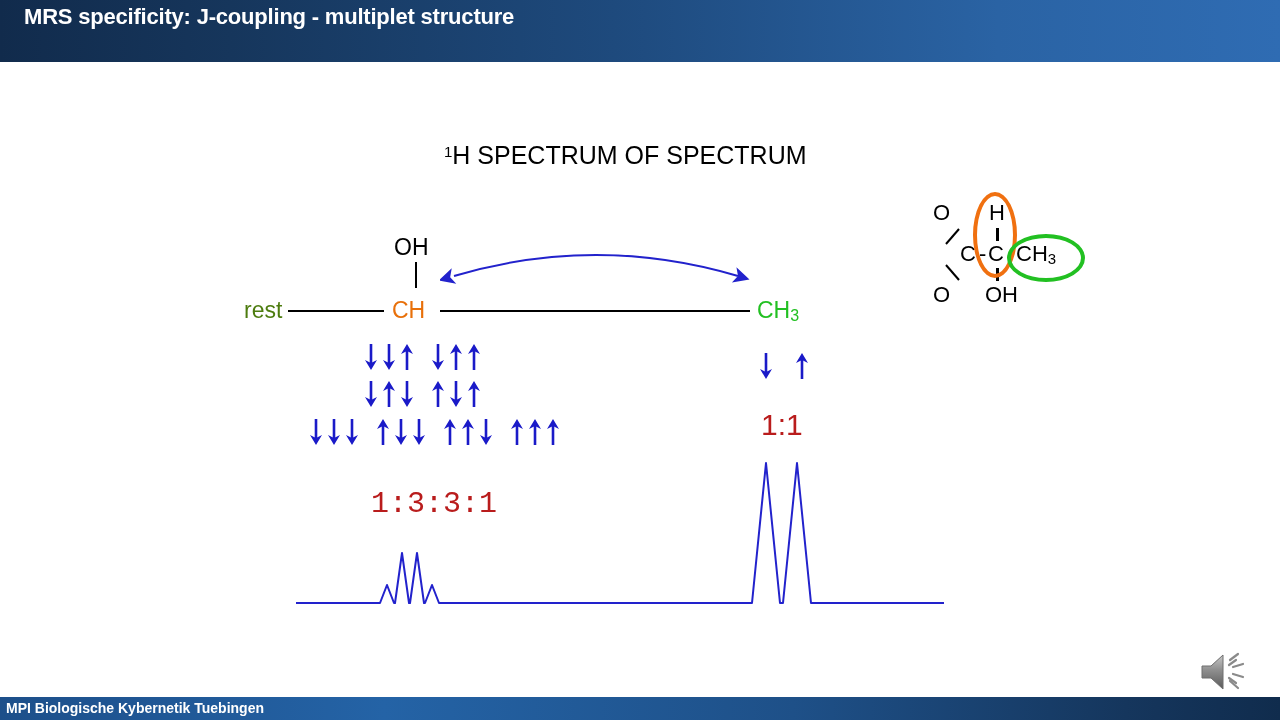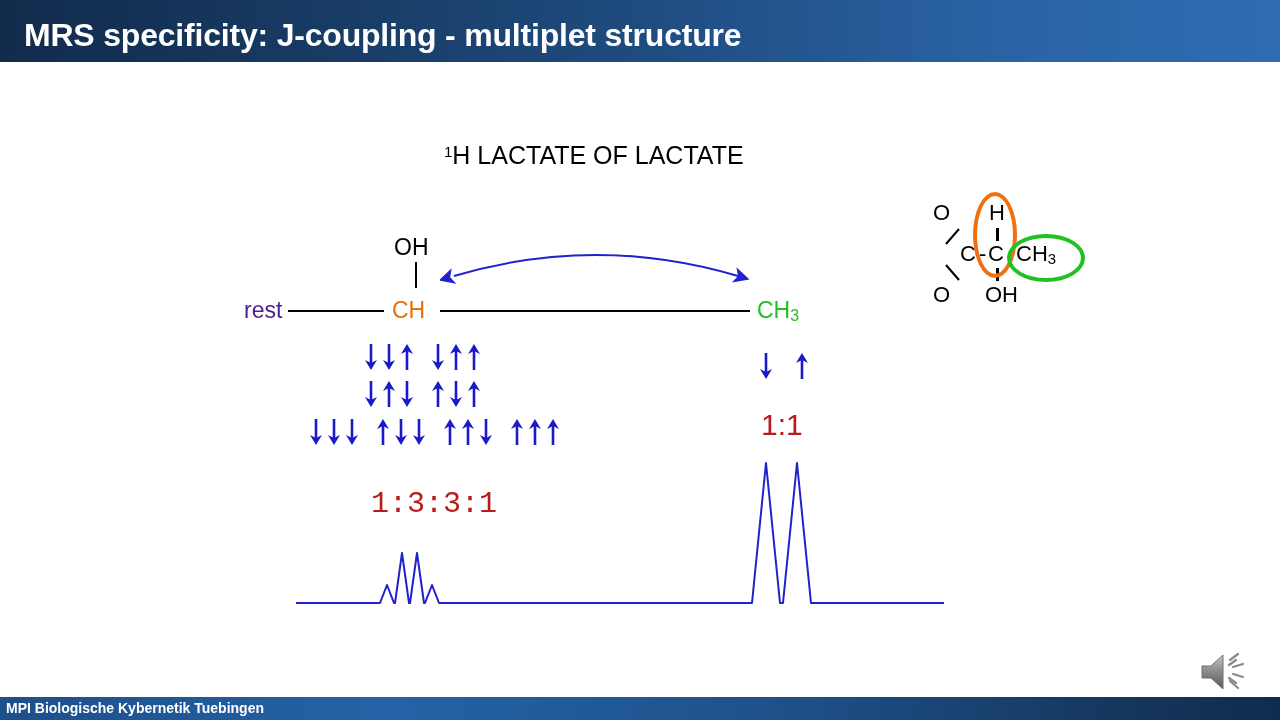"MRS specificity: J-coupling - multiplet" #title-text { font-size: 32px -> 22px; top: 17px -> 4px }
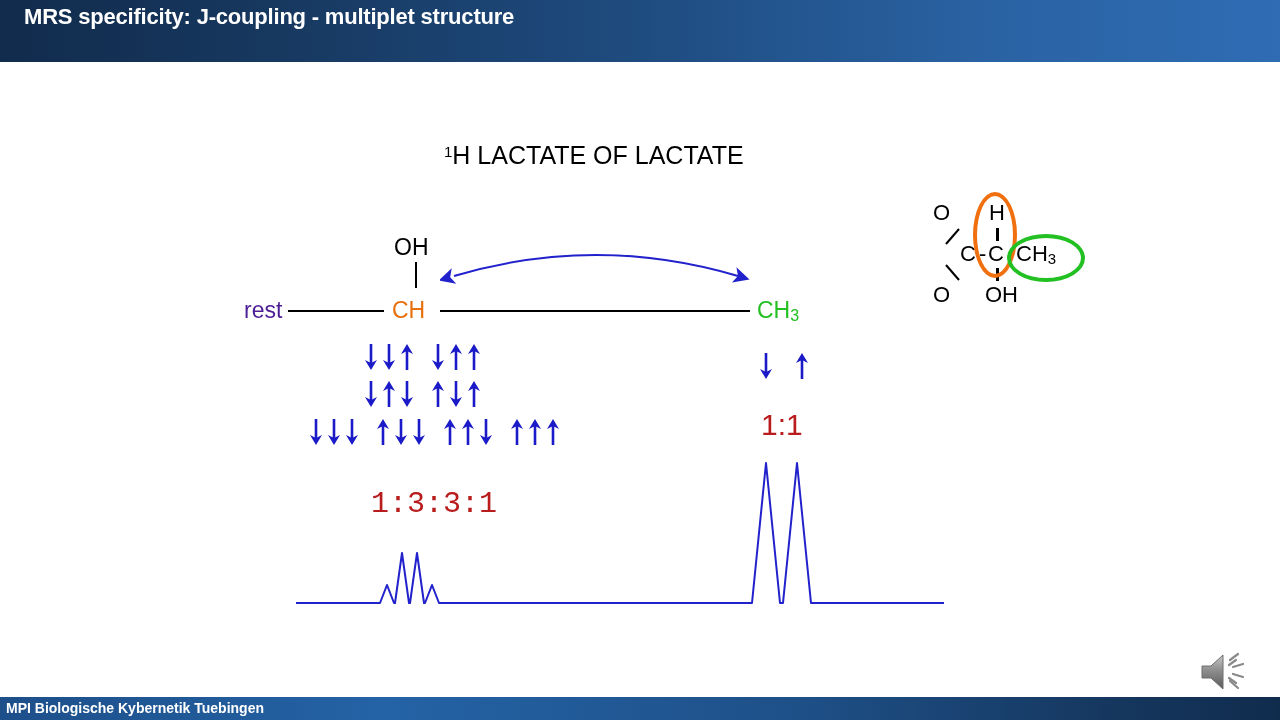"H LACTATE OF LACTATE" span { text: LACTATE OF LACTATE -> SPECTRUM OF SPECTRUM }
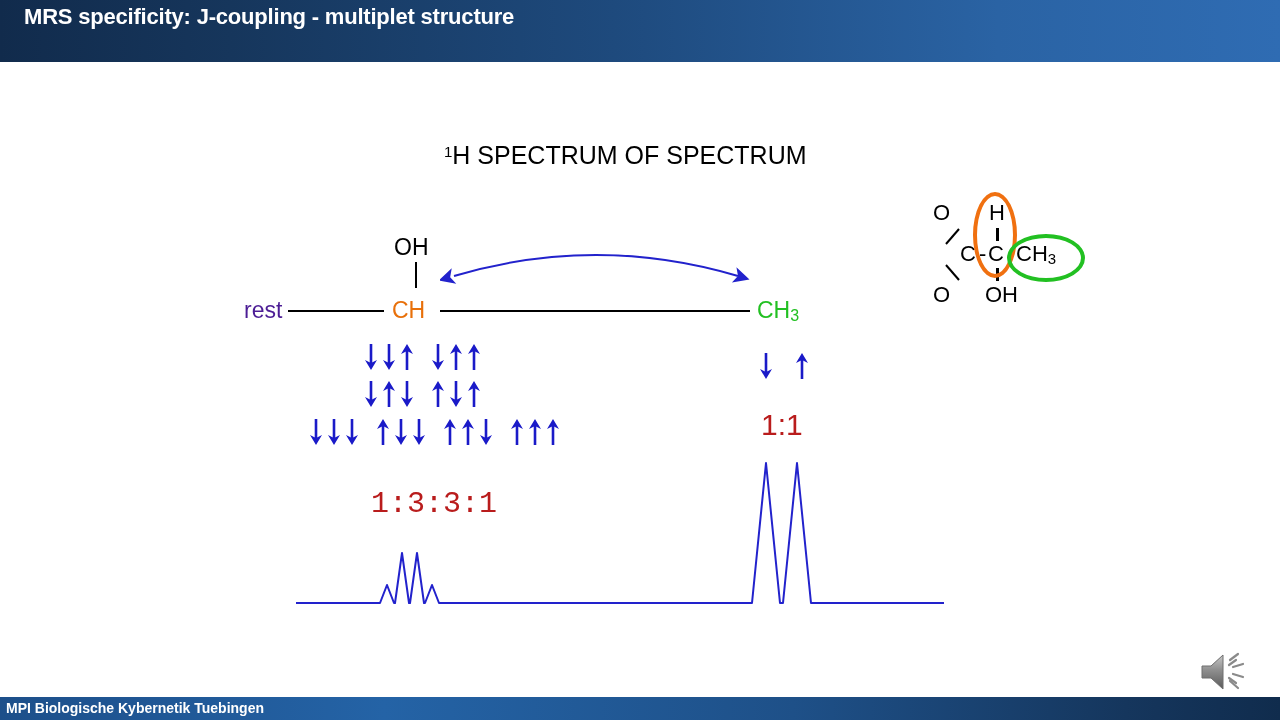"rest" #sch-rest { color: #4c1d95 -> #4d7c0f }
